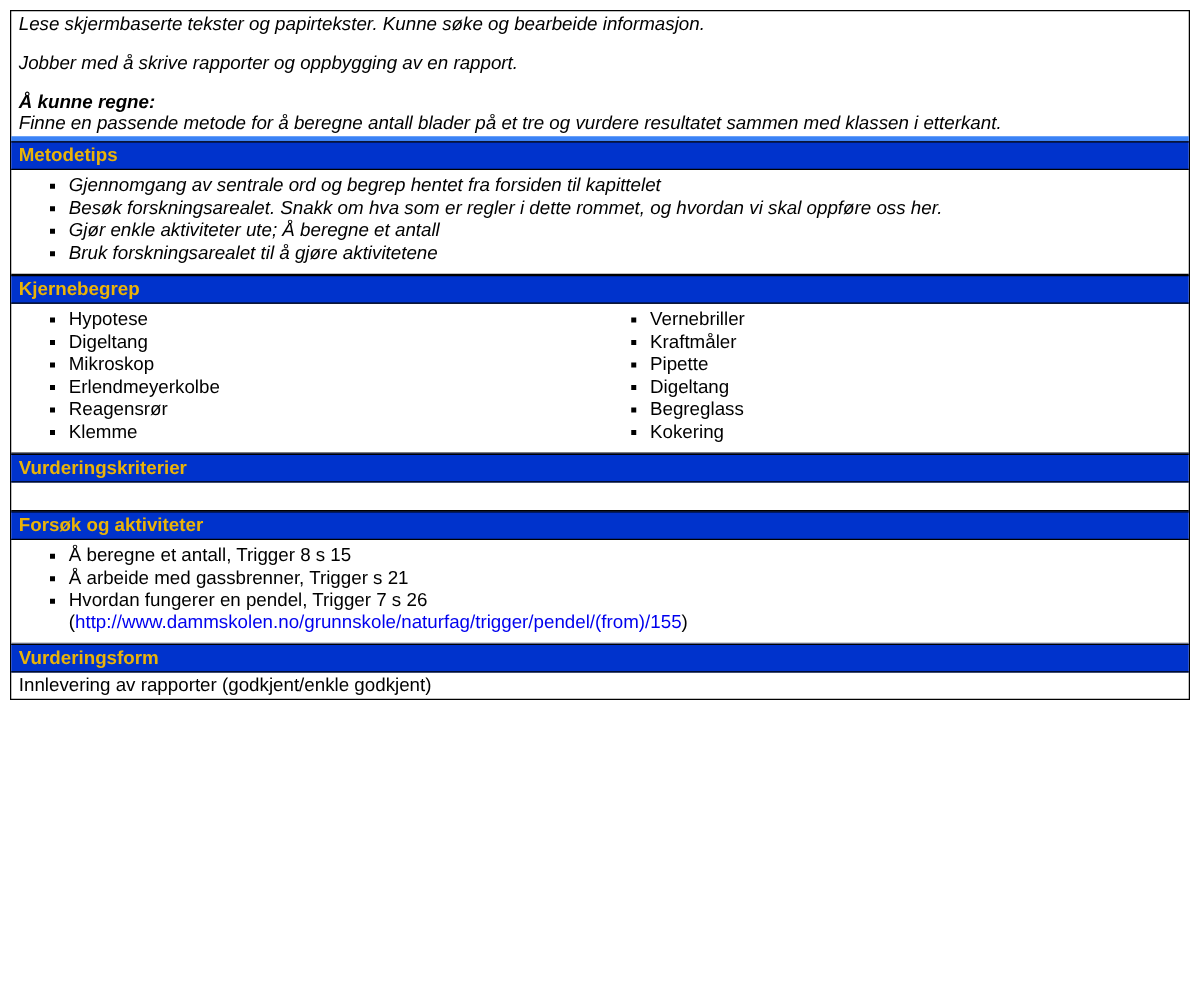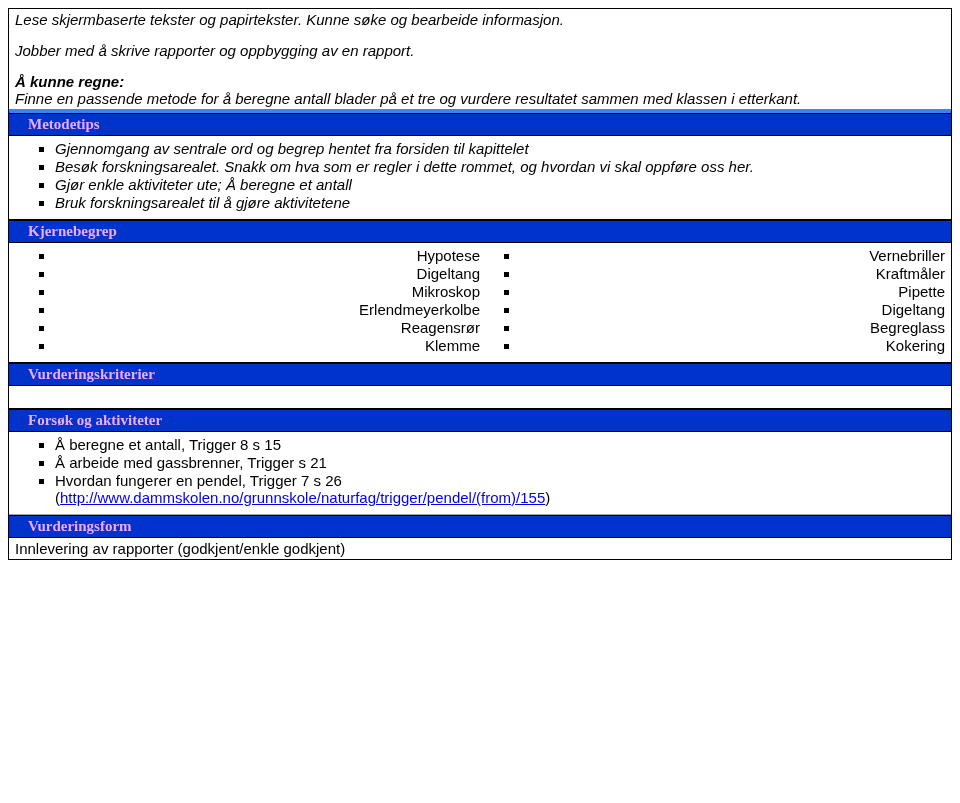"Metodetips" .headerbar { color: #f0abfc -> #eab308; font-family: Liberation Serif, serif -> none; padding: 2px 19px -> 2px 6px }
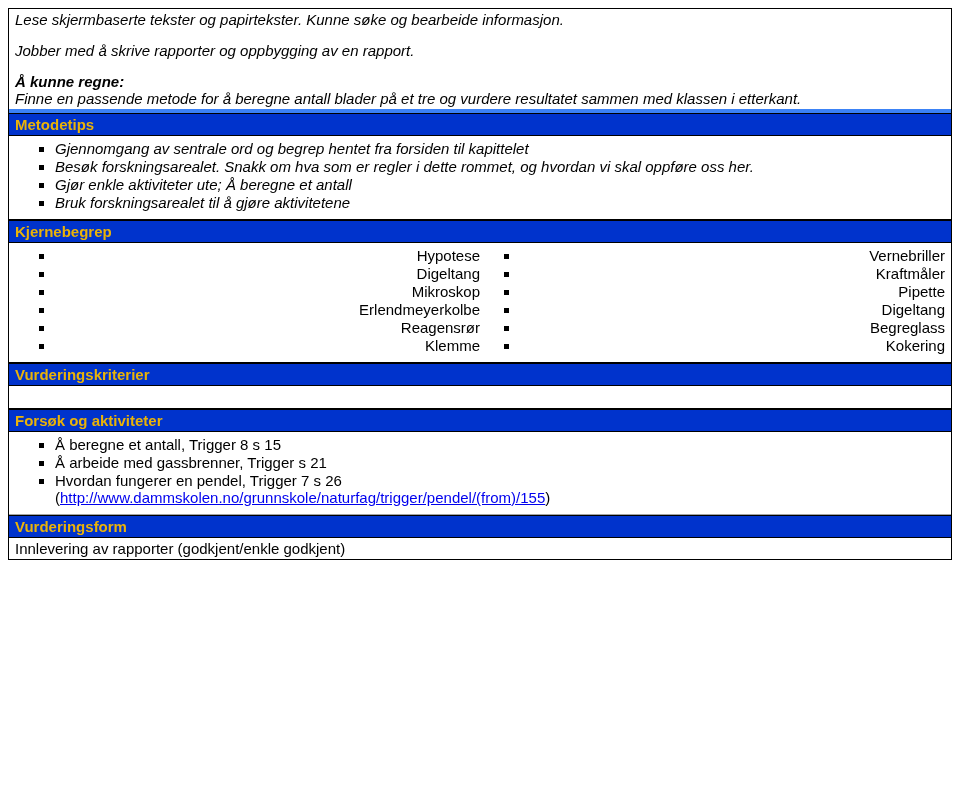"Hypotese" div.plain { text-align: right -> none }
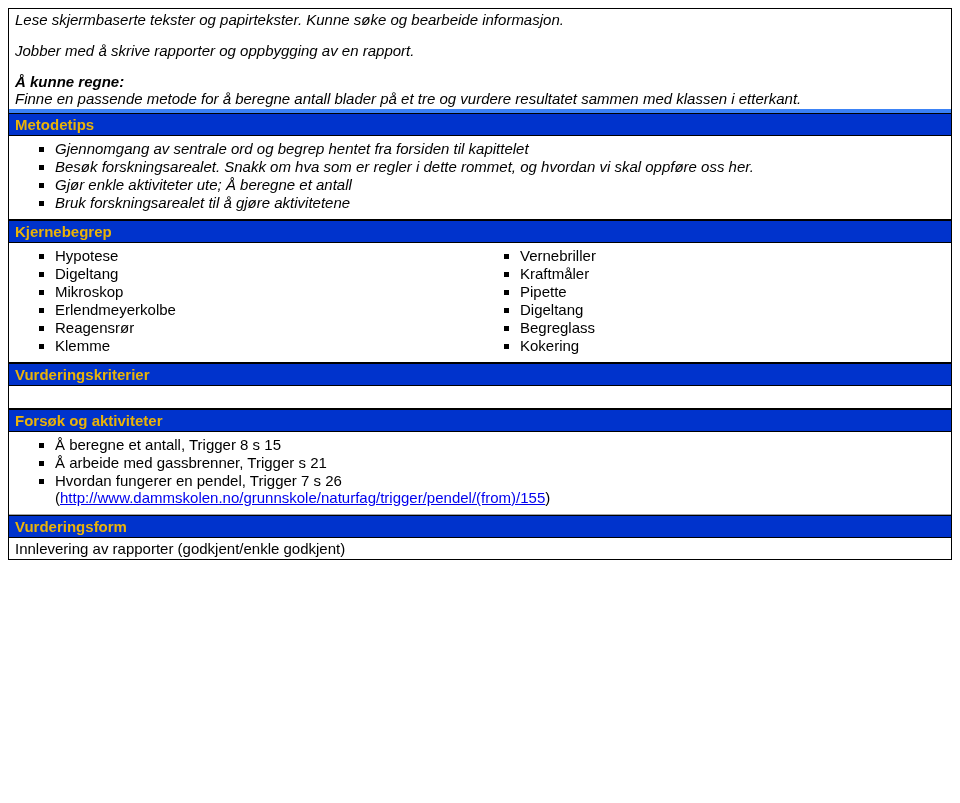"http://www.dammskolen.no/grunnskole/natu" a.link { text-decoration: underline -> none }
